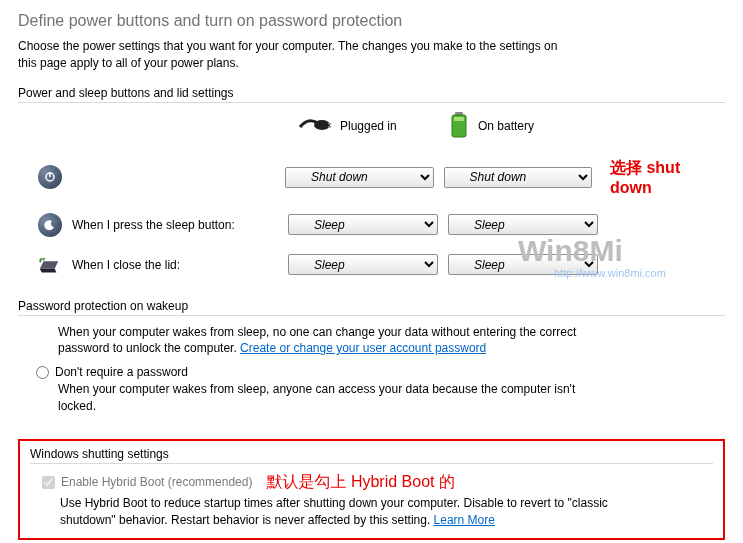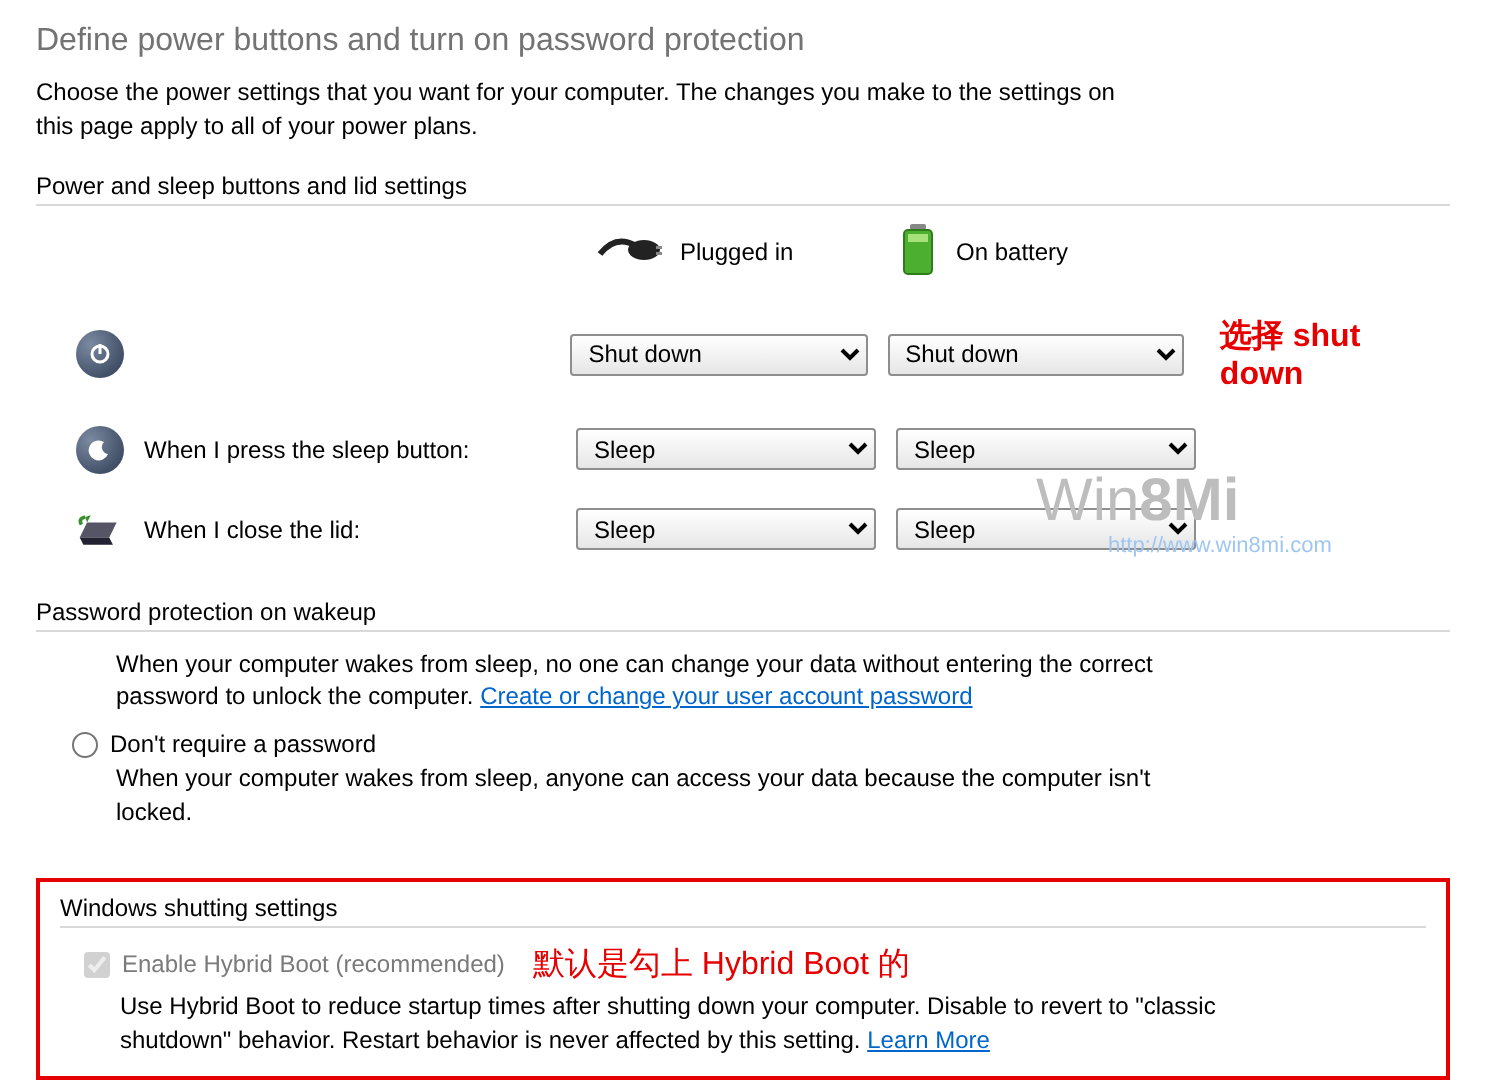"Shut down" select.combo { font-style: none -> italic; padding-left: 4px -> 21px }
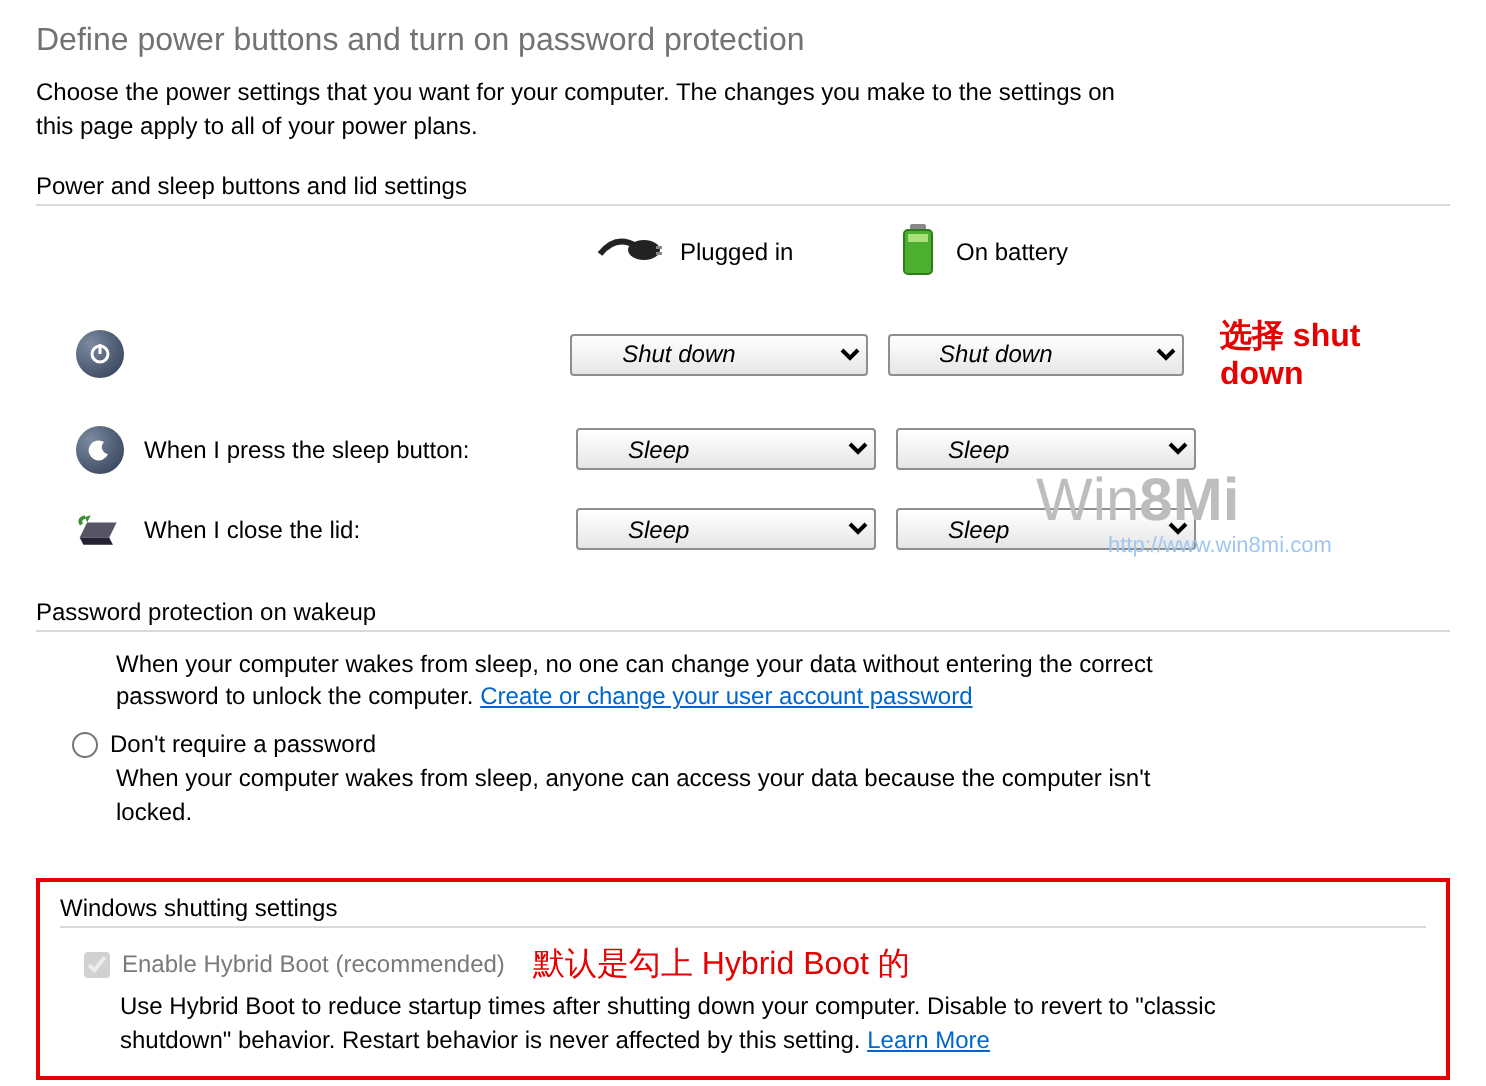"Win" .watermark .big .thin { font-weight: normal -> bold }
